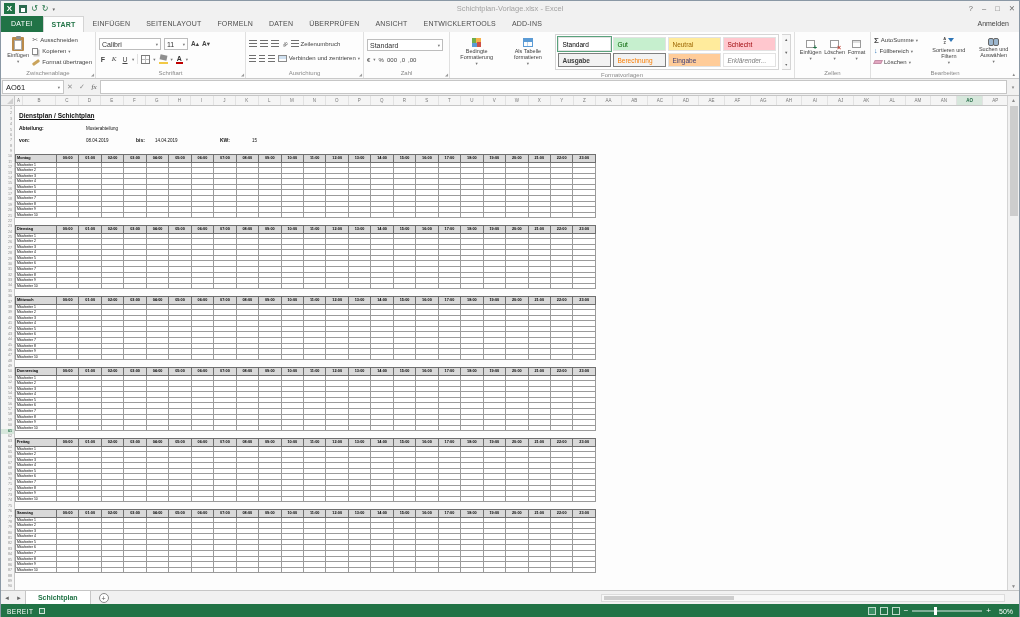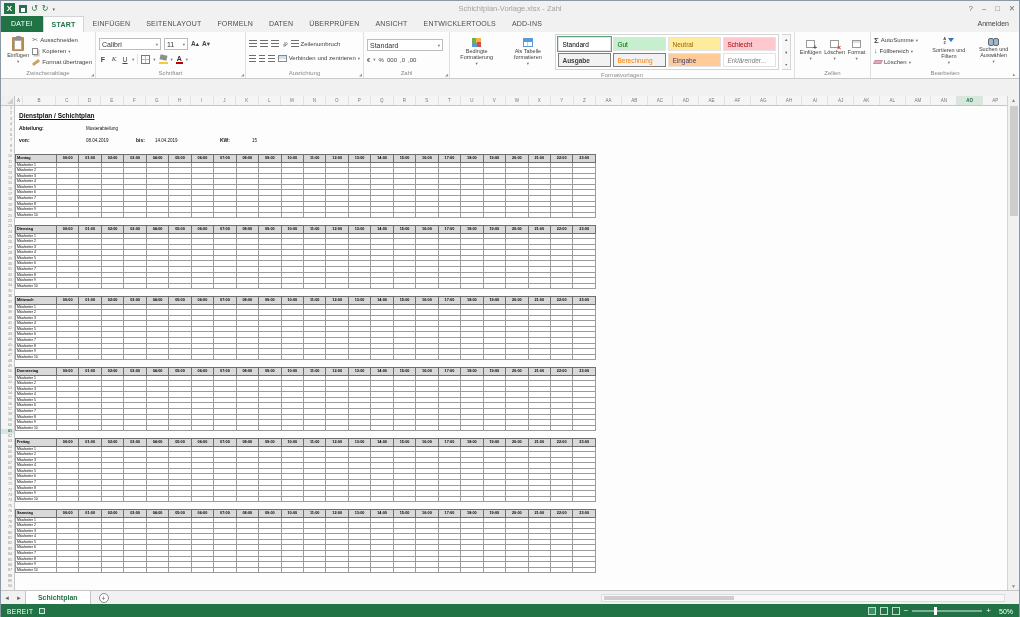"Schichtplan-Vorlage.xlsx - Zahl" div.title { text: Zahl -> Excel }
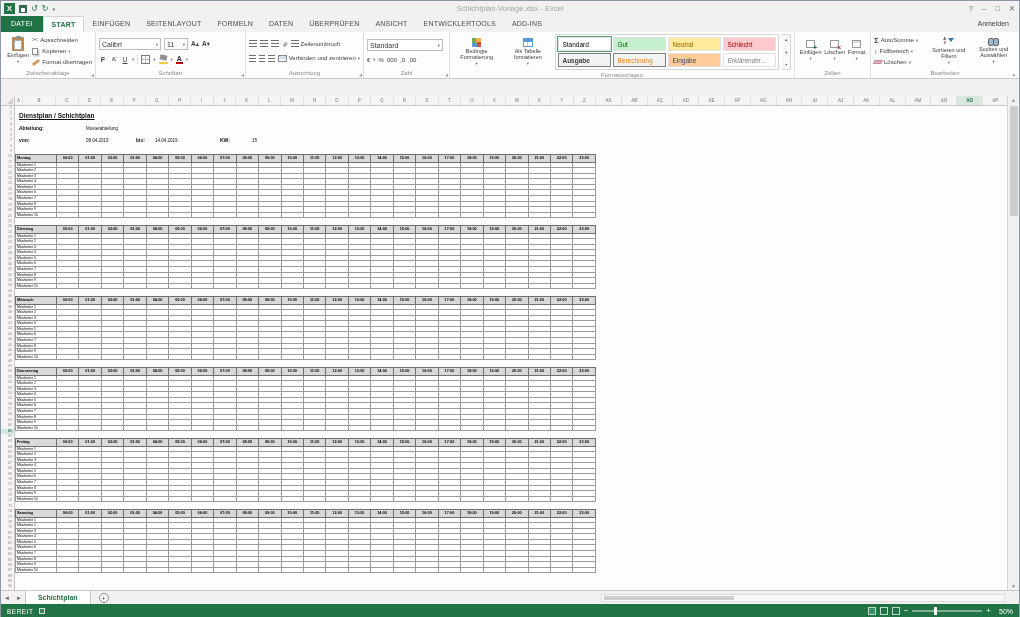"AO61" div.fbar { html: none -> <div> <div> <span>AO61</span> <span>▾</span> </div> <div>✕</div> <div>✓</div> <div>fx</div> <div></div> <div>▾</div> </div> }
